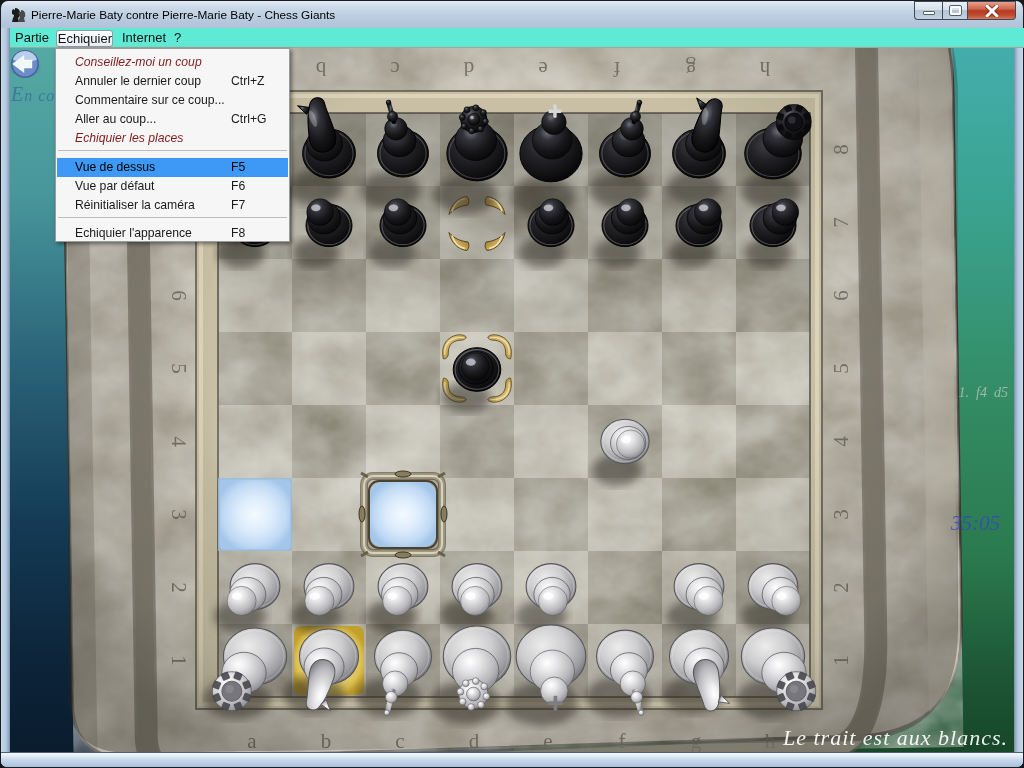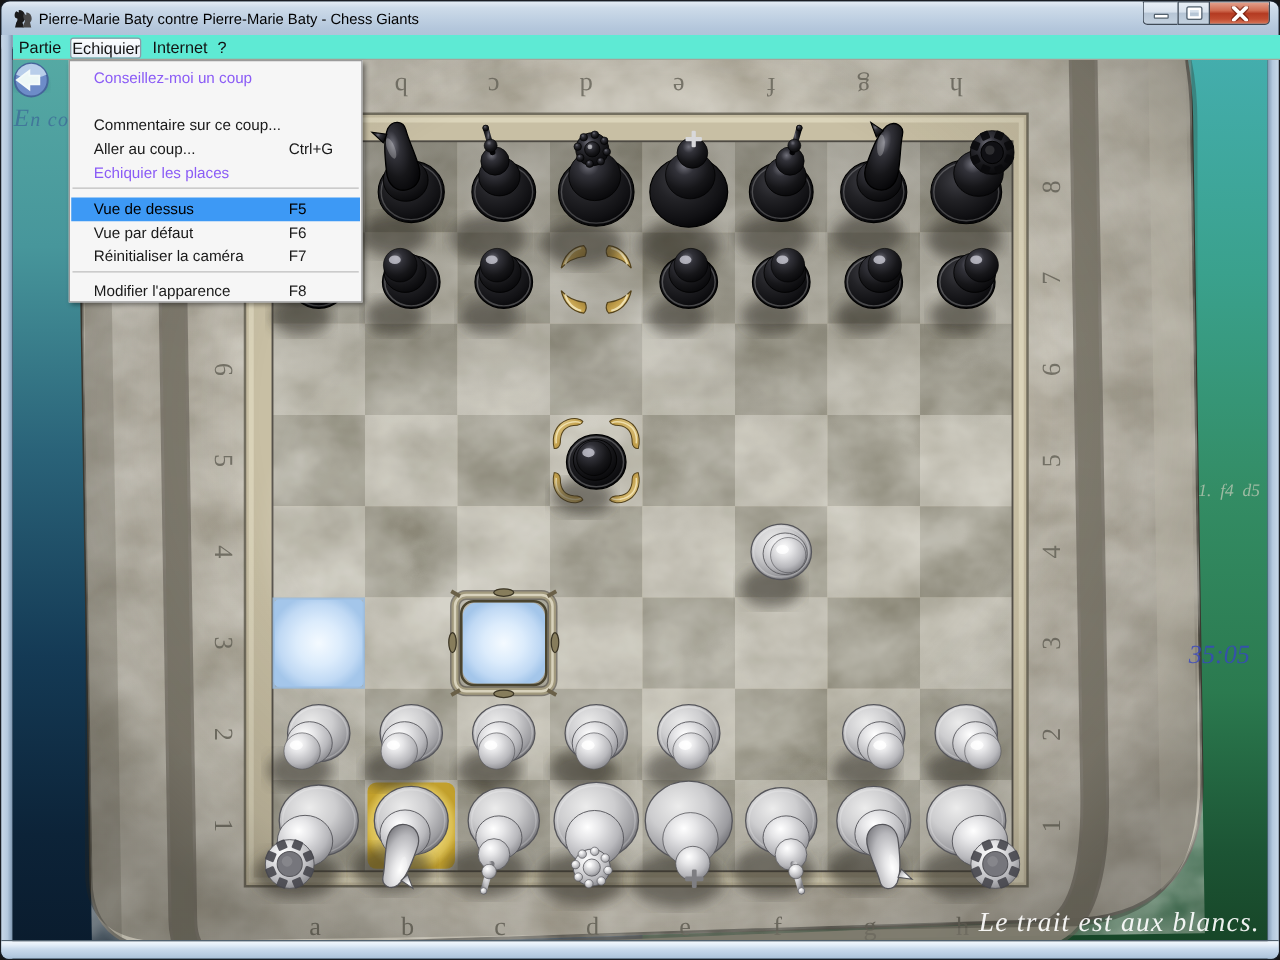"Conseillez-moi un coup" .mi.gray { color: #8b5cf6 -> #7f1d1d; font-style: none -> italic }
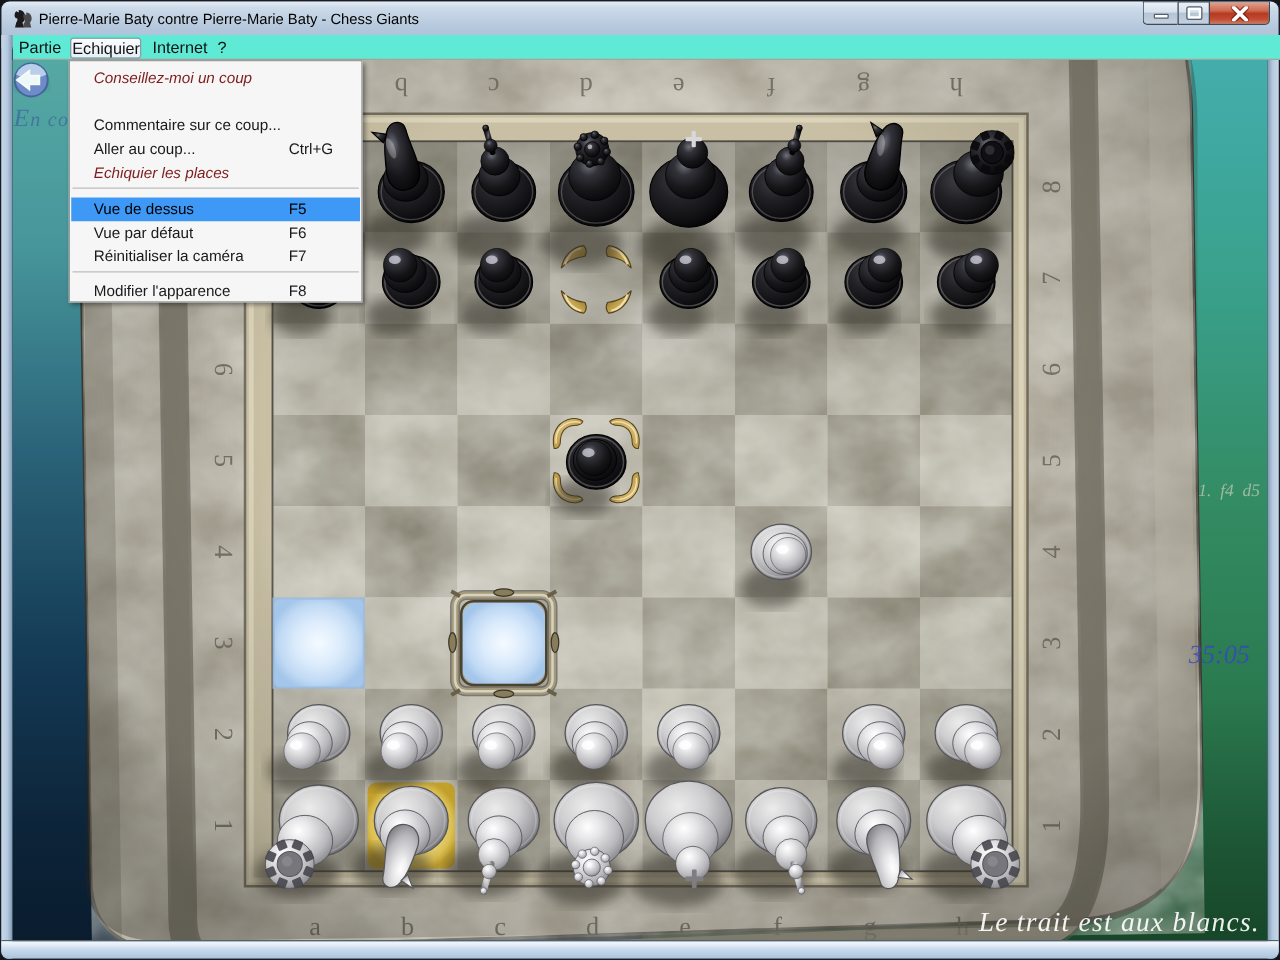"Annuler le dernier coup" div.mi { html: none -> <div> <span>Annuler le dernier coup</span> <span>Ctrl+Z</span> </div> }
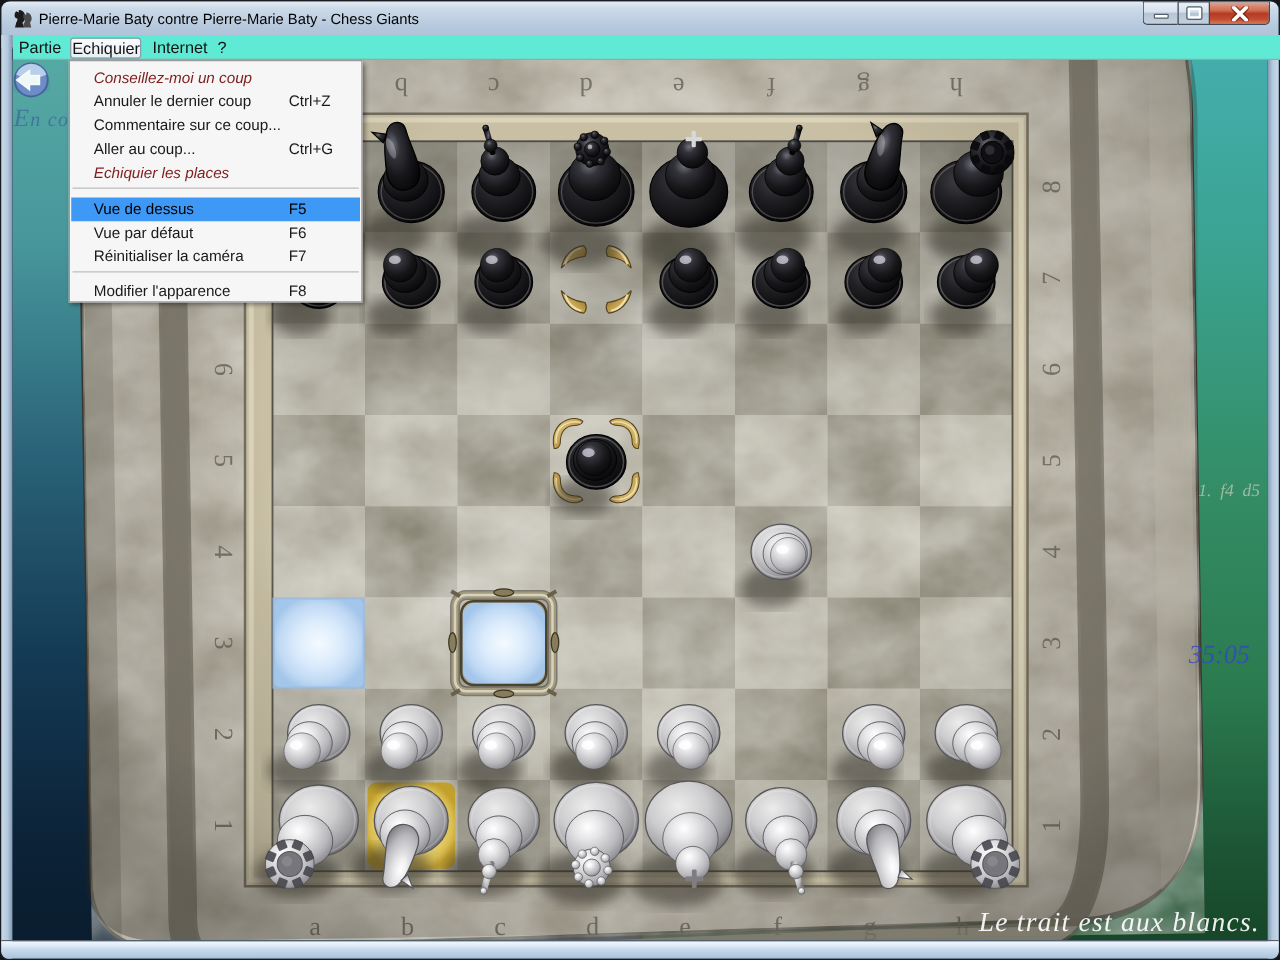"Modifier l'apparence" span.l { text: Modifier -> Echiquier }
